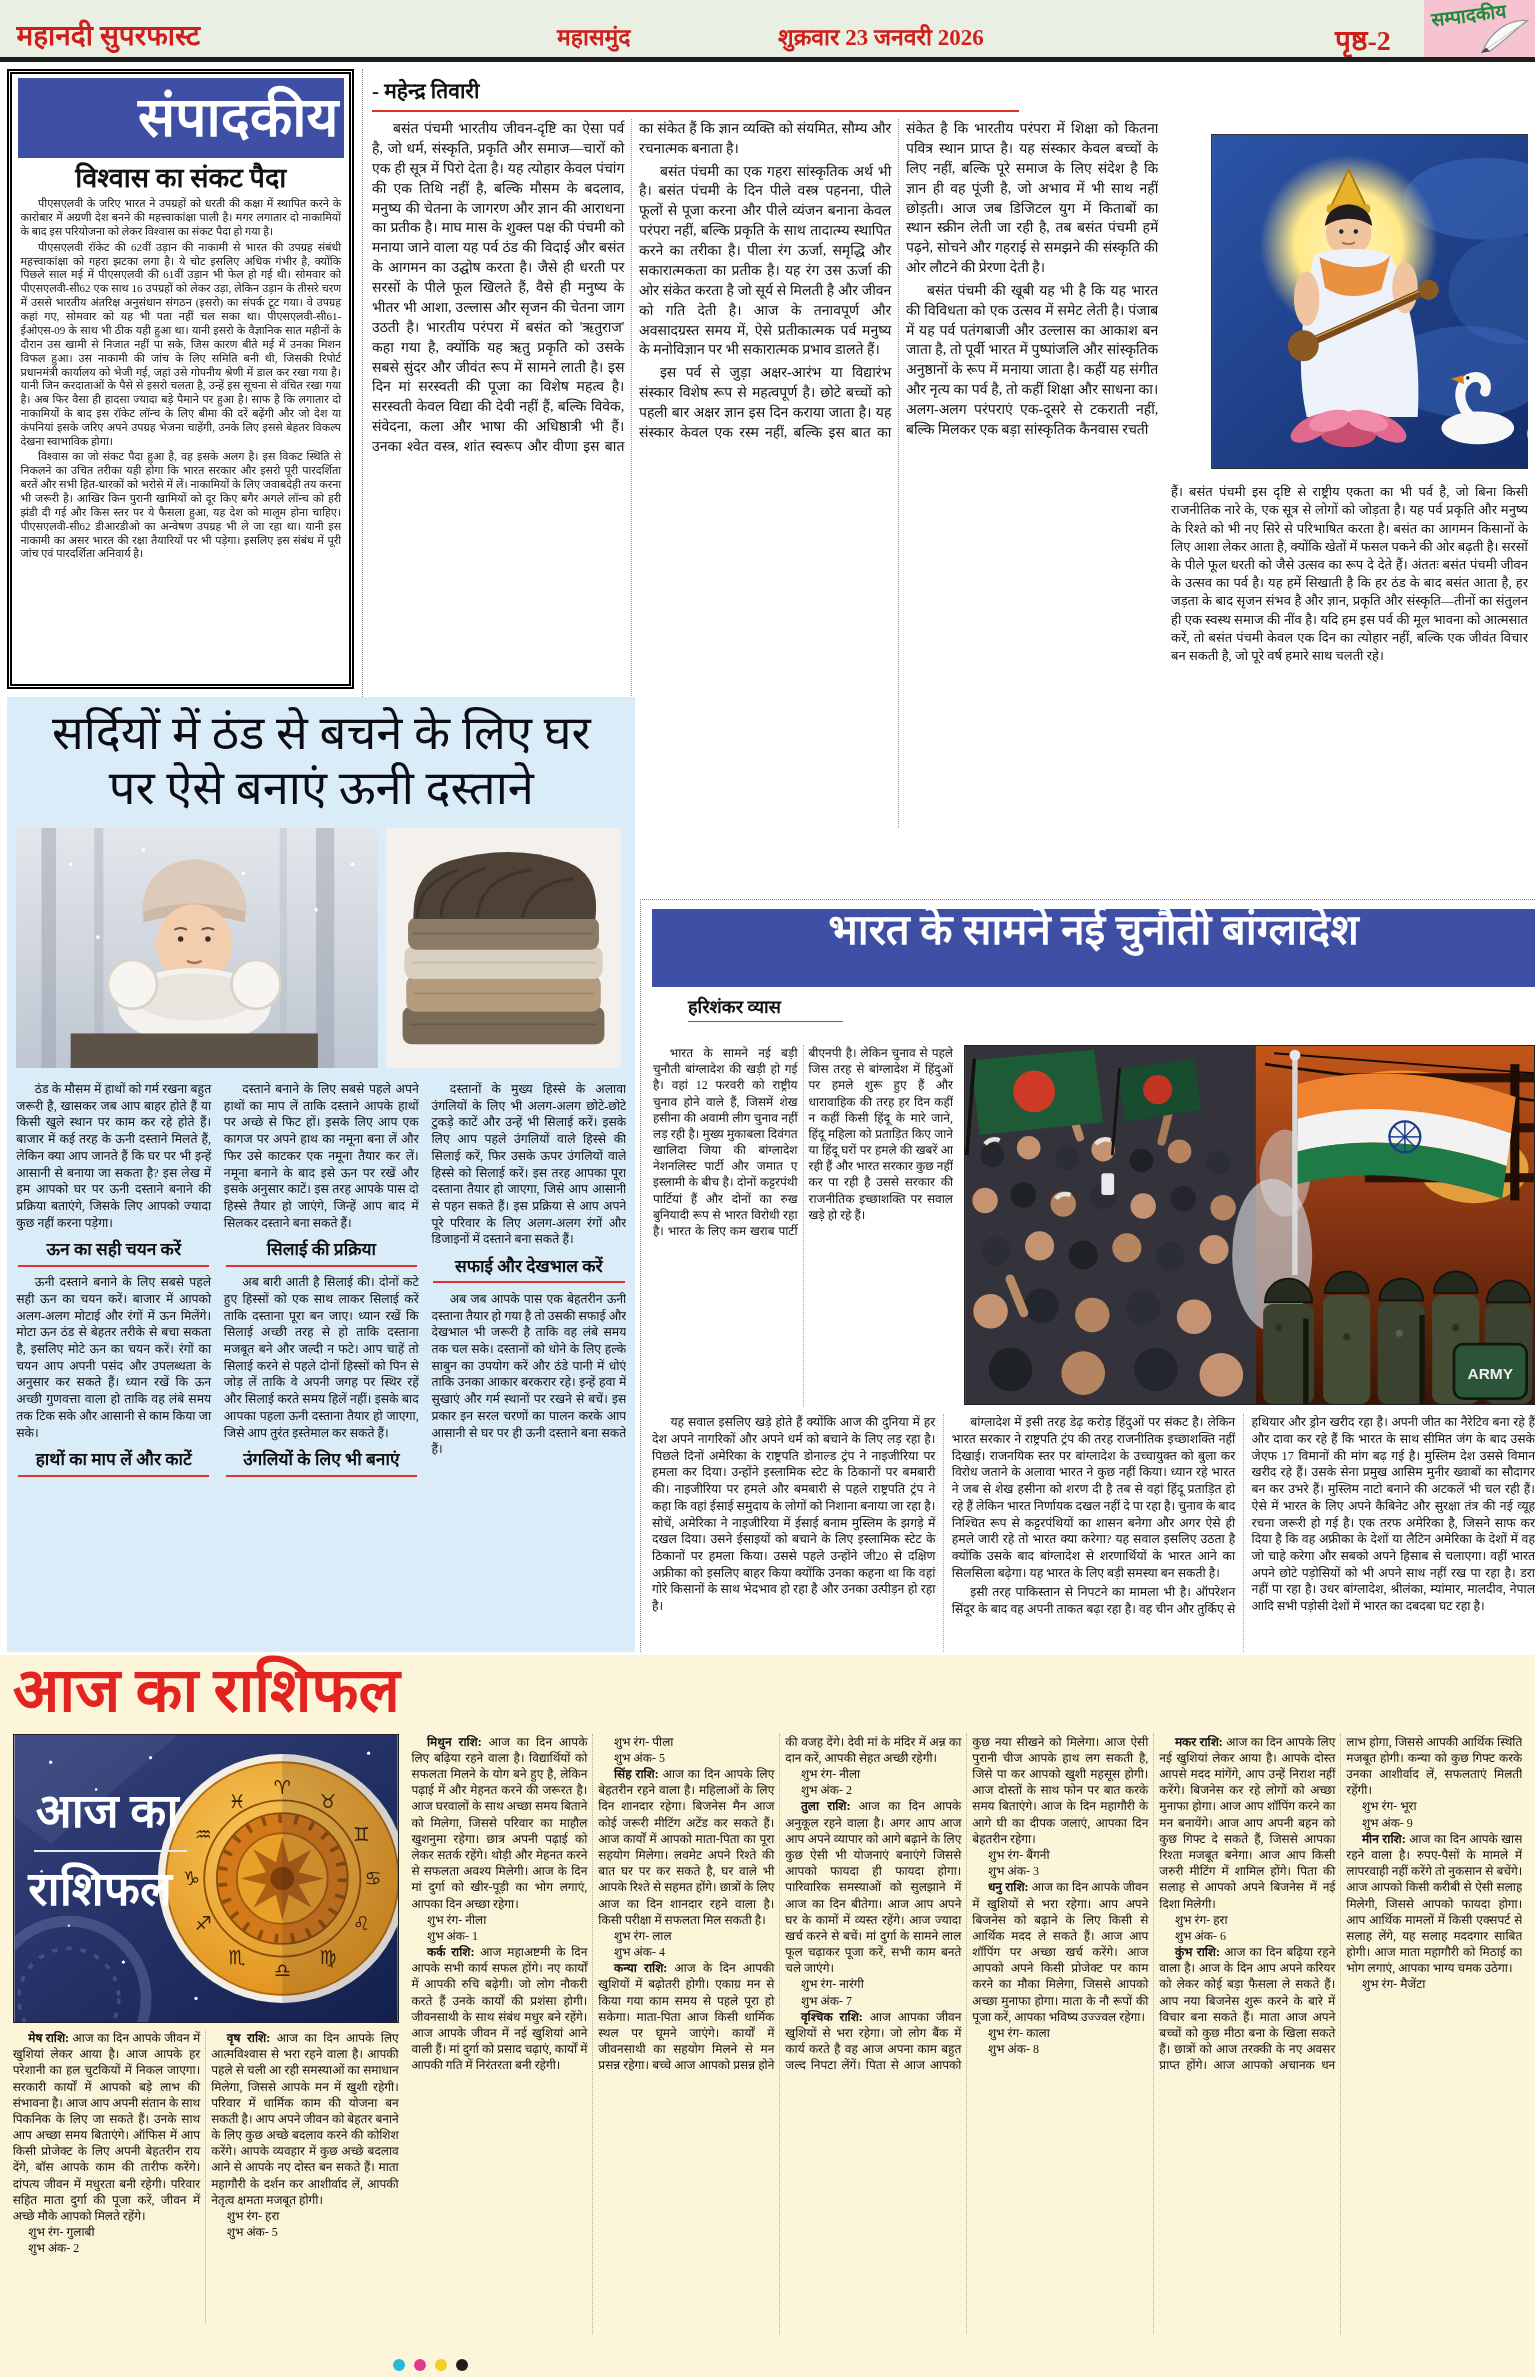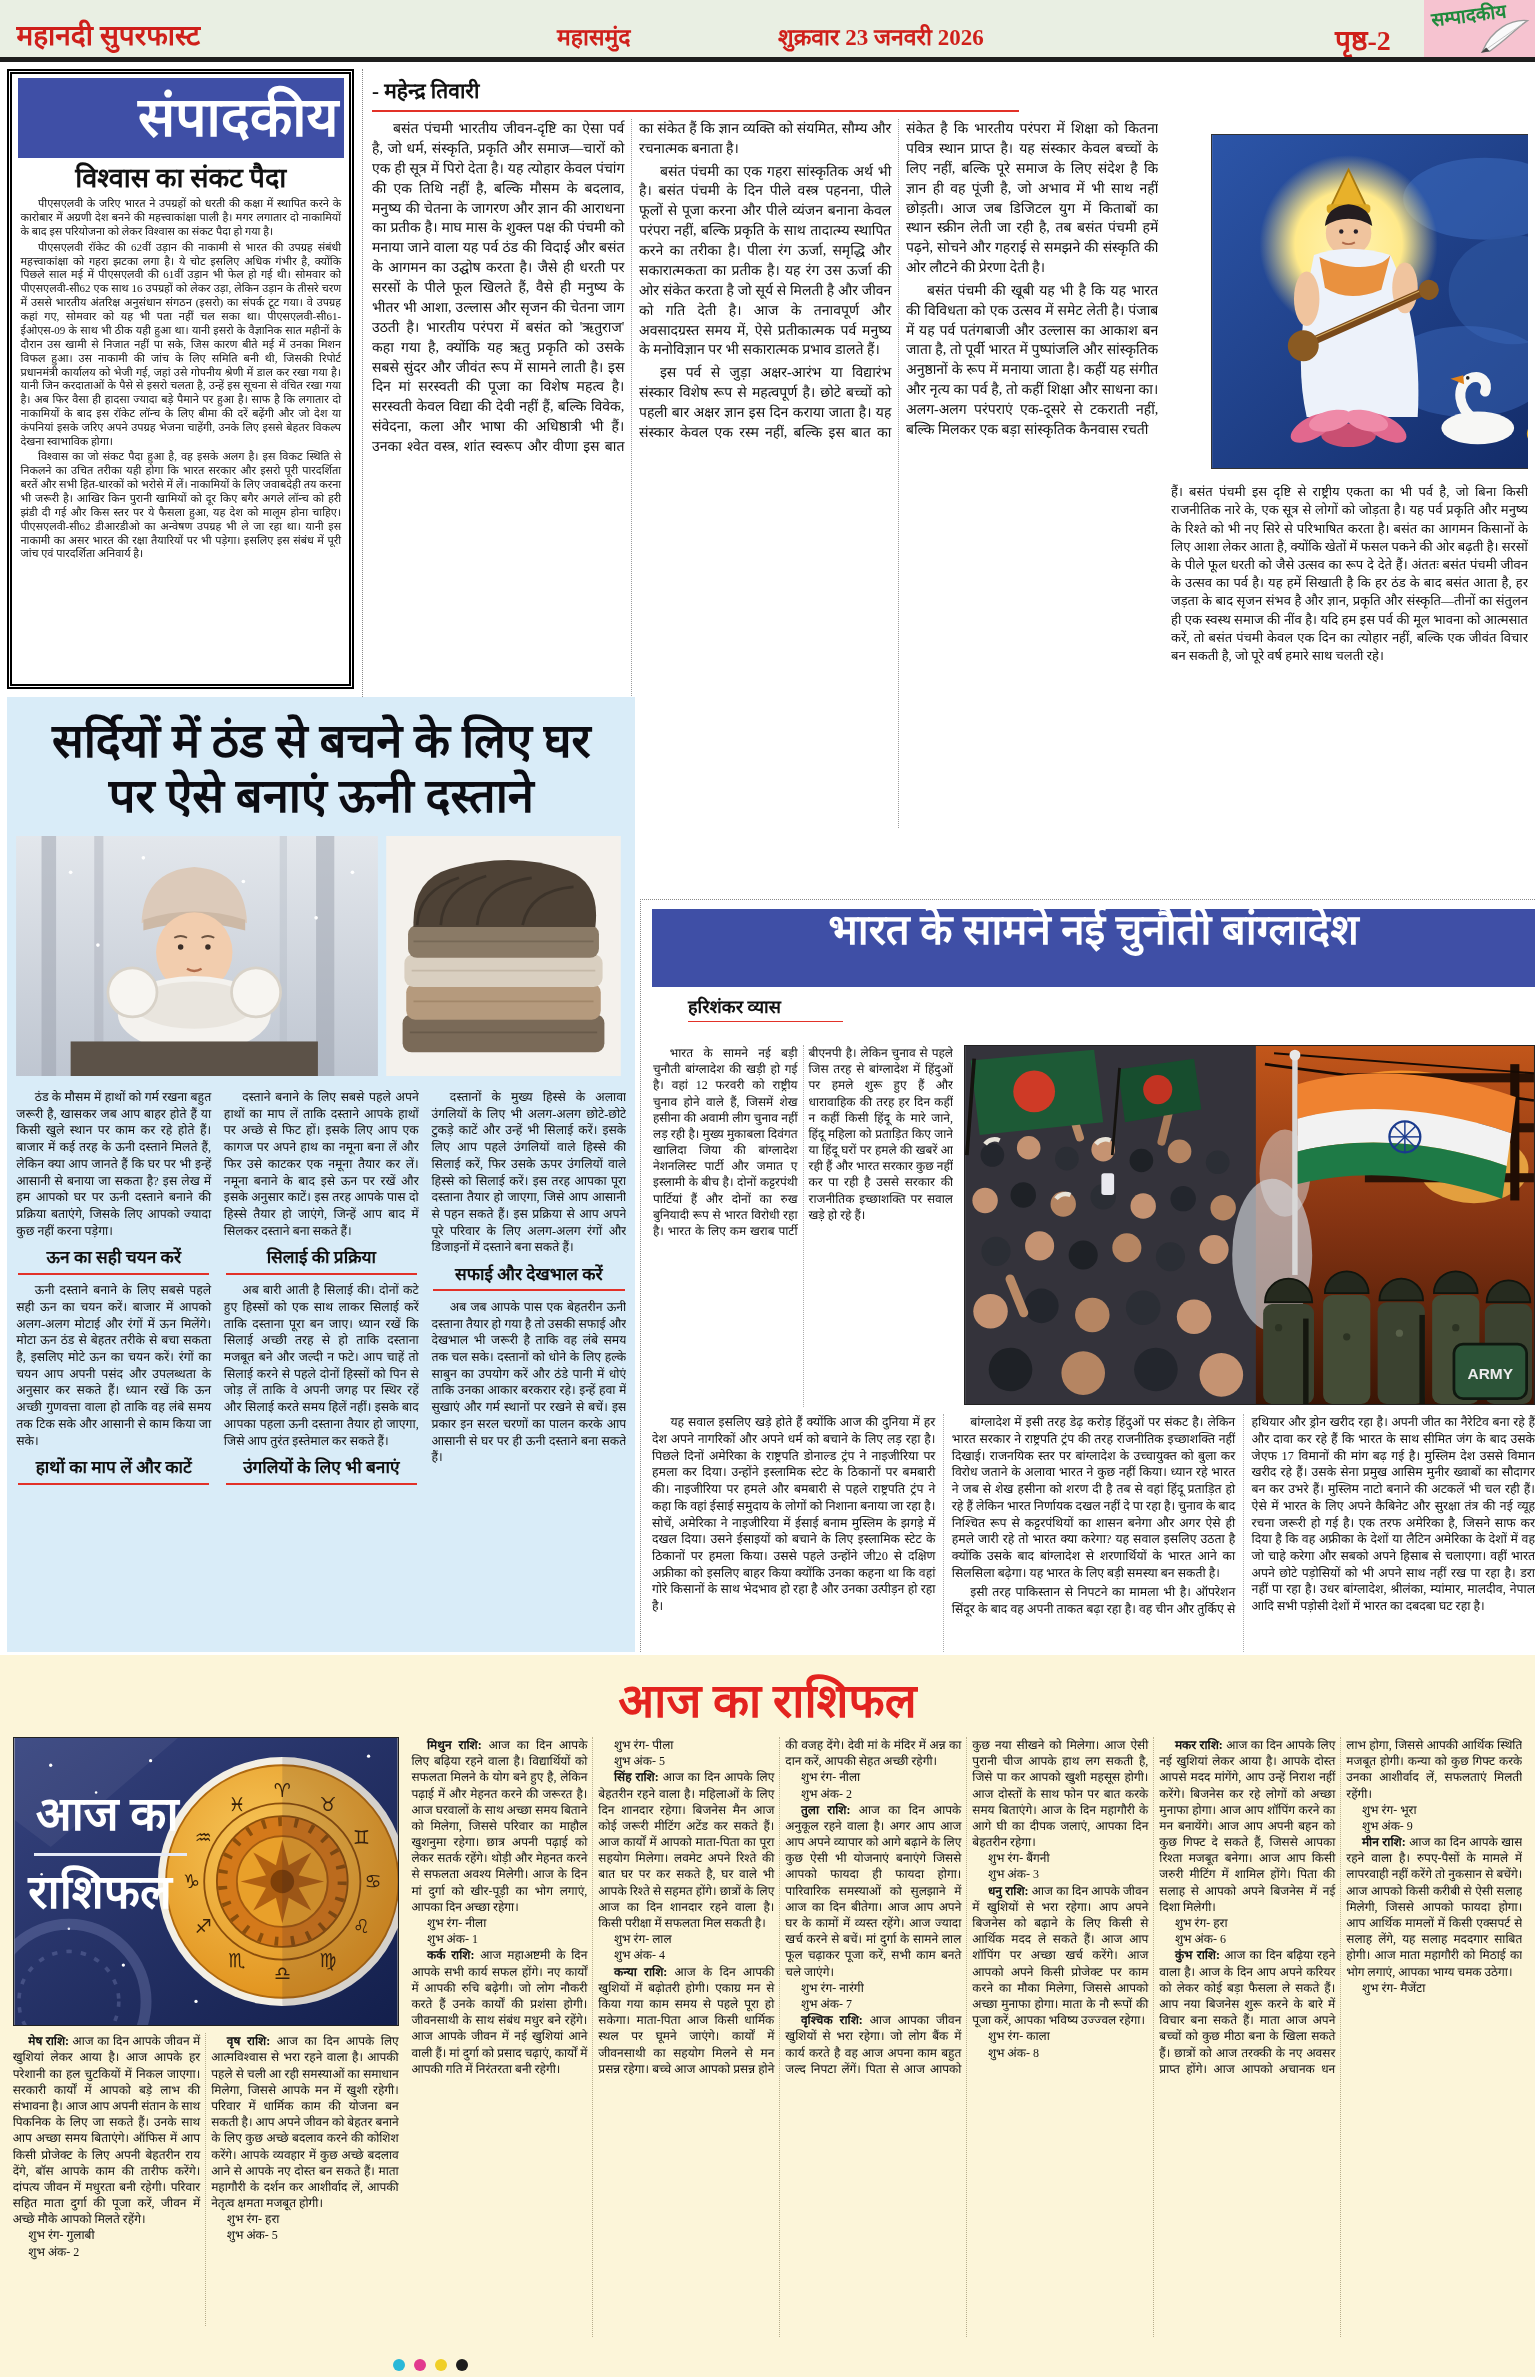"सर्दियों में ठंड से बचने" .g-headline { font-weight: bold -> normal; margin: 8px -> 0 }
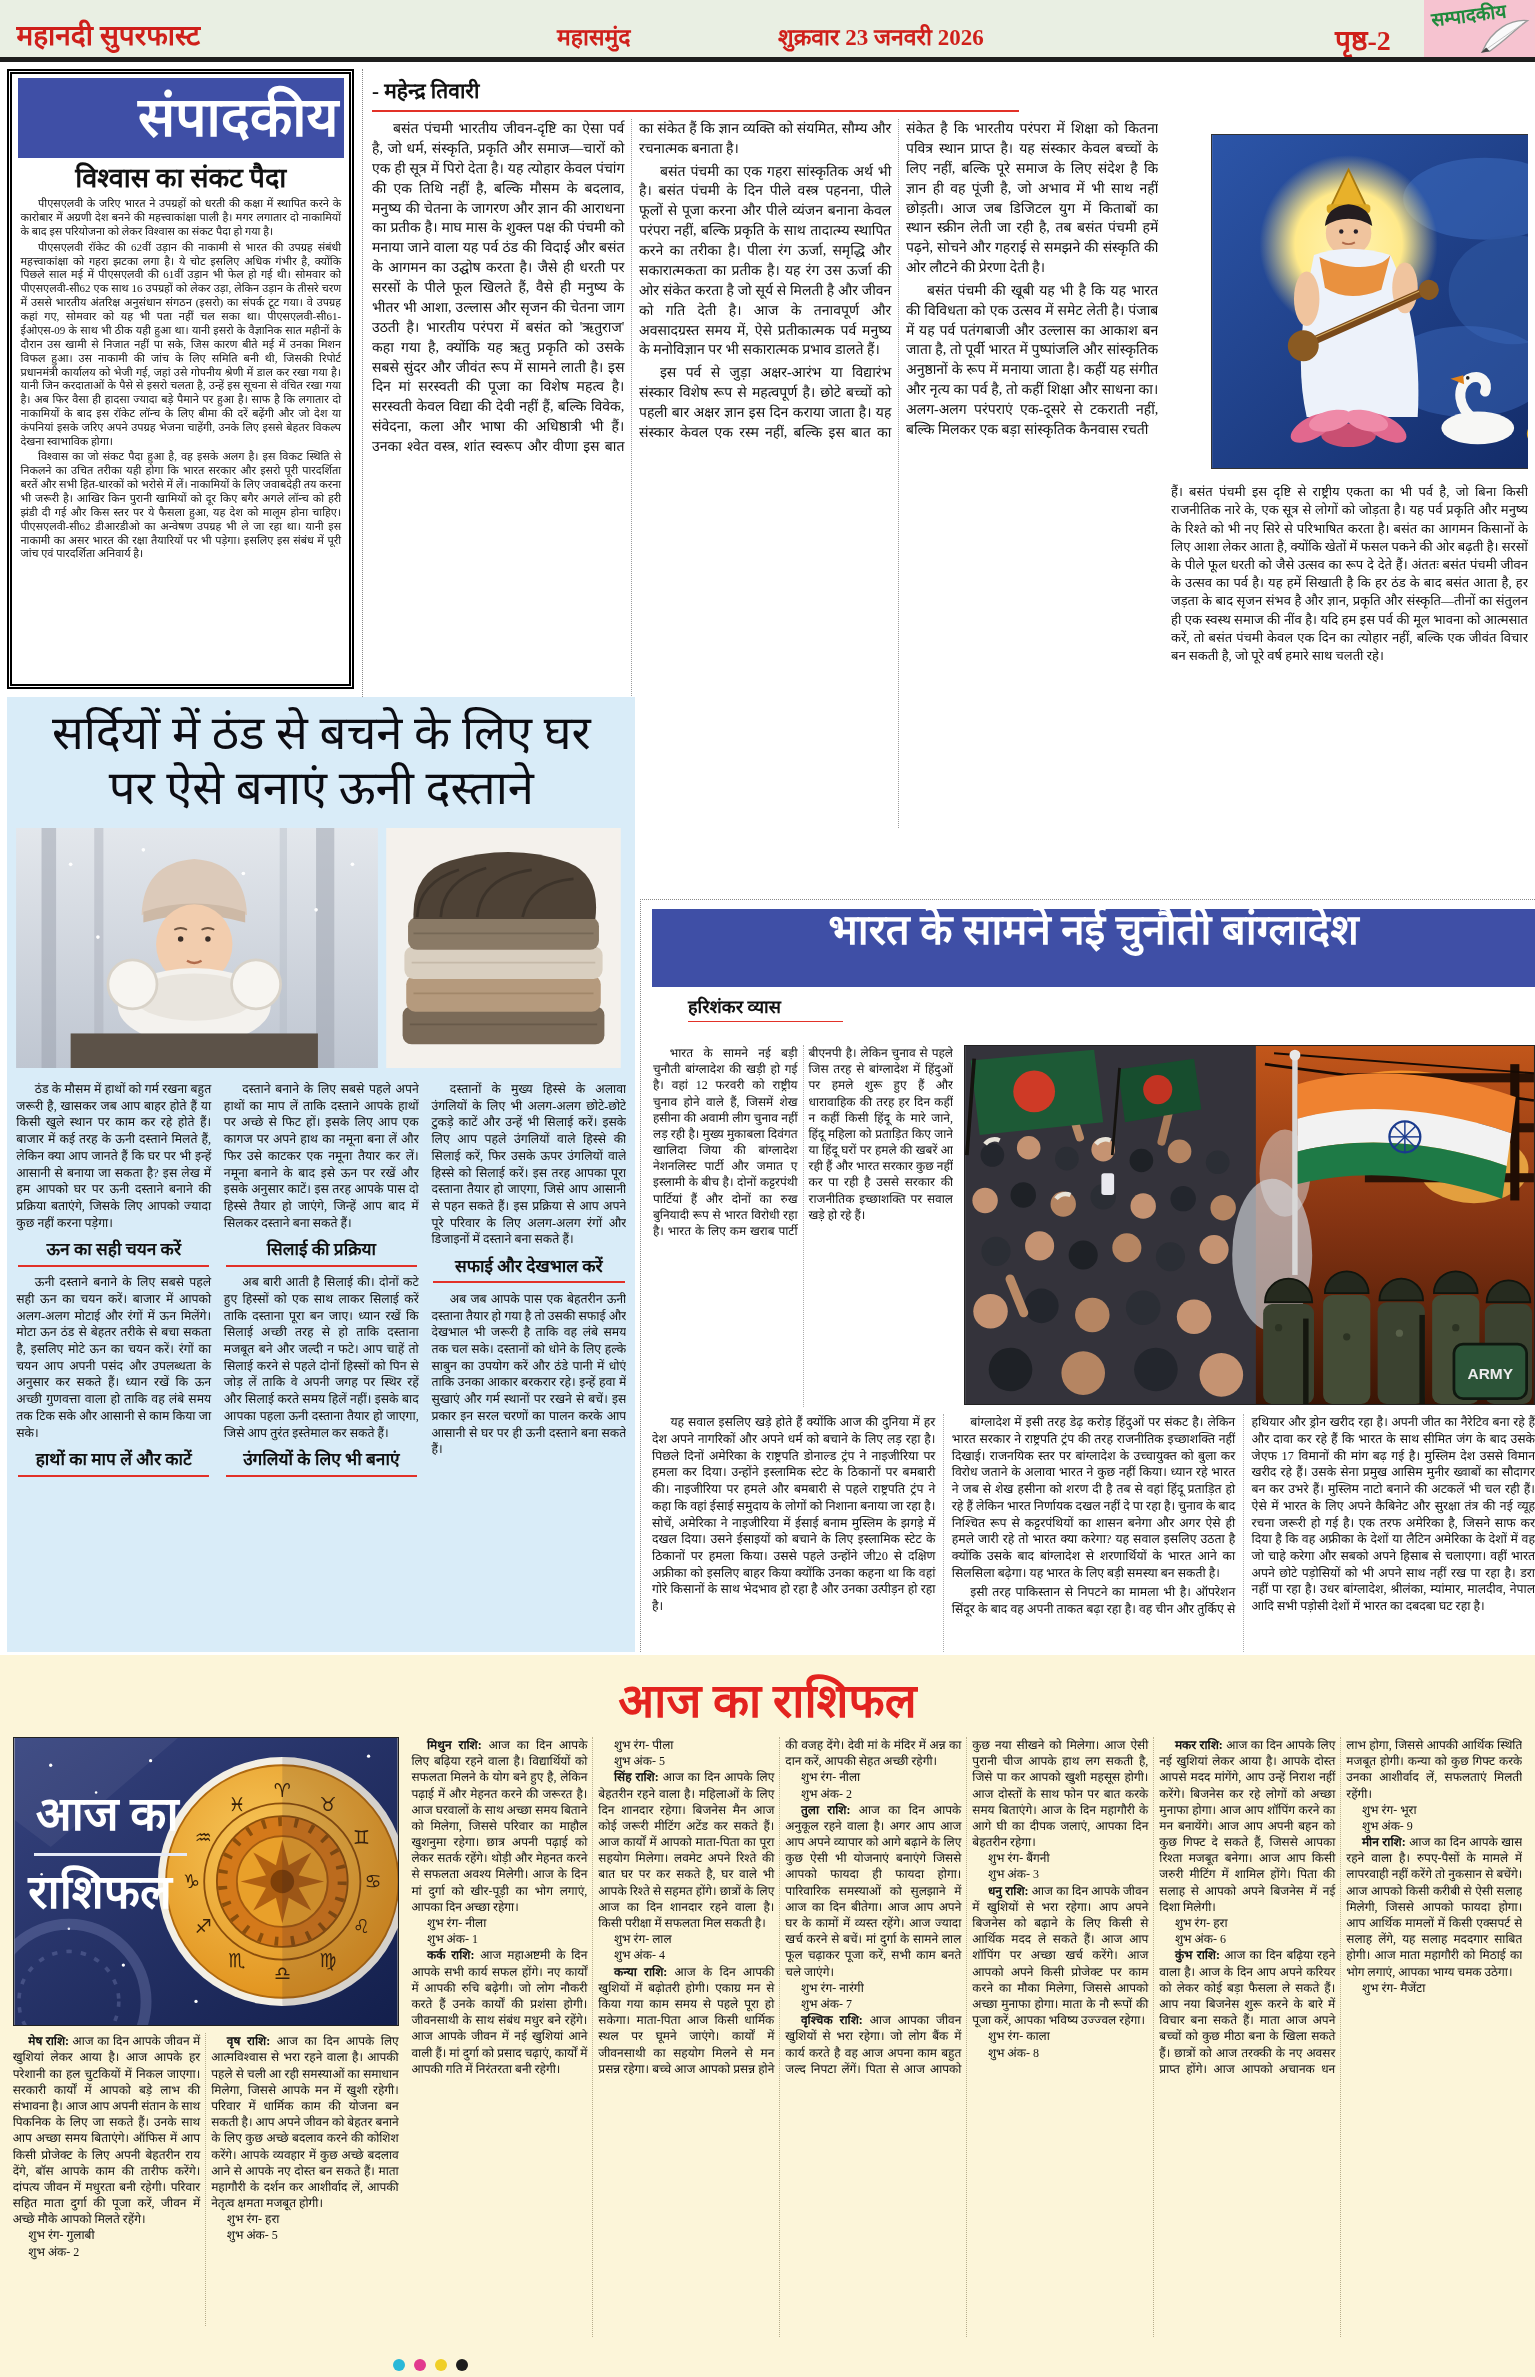"आज का राशिफल" .h-title { font-size: 47px -> 61px; margin: 18px 0 11px -> 0 0 11px; text-align: center -> left }
